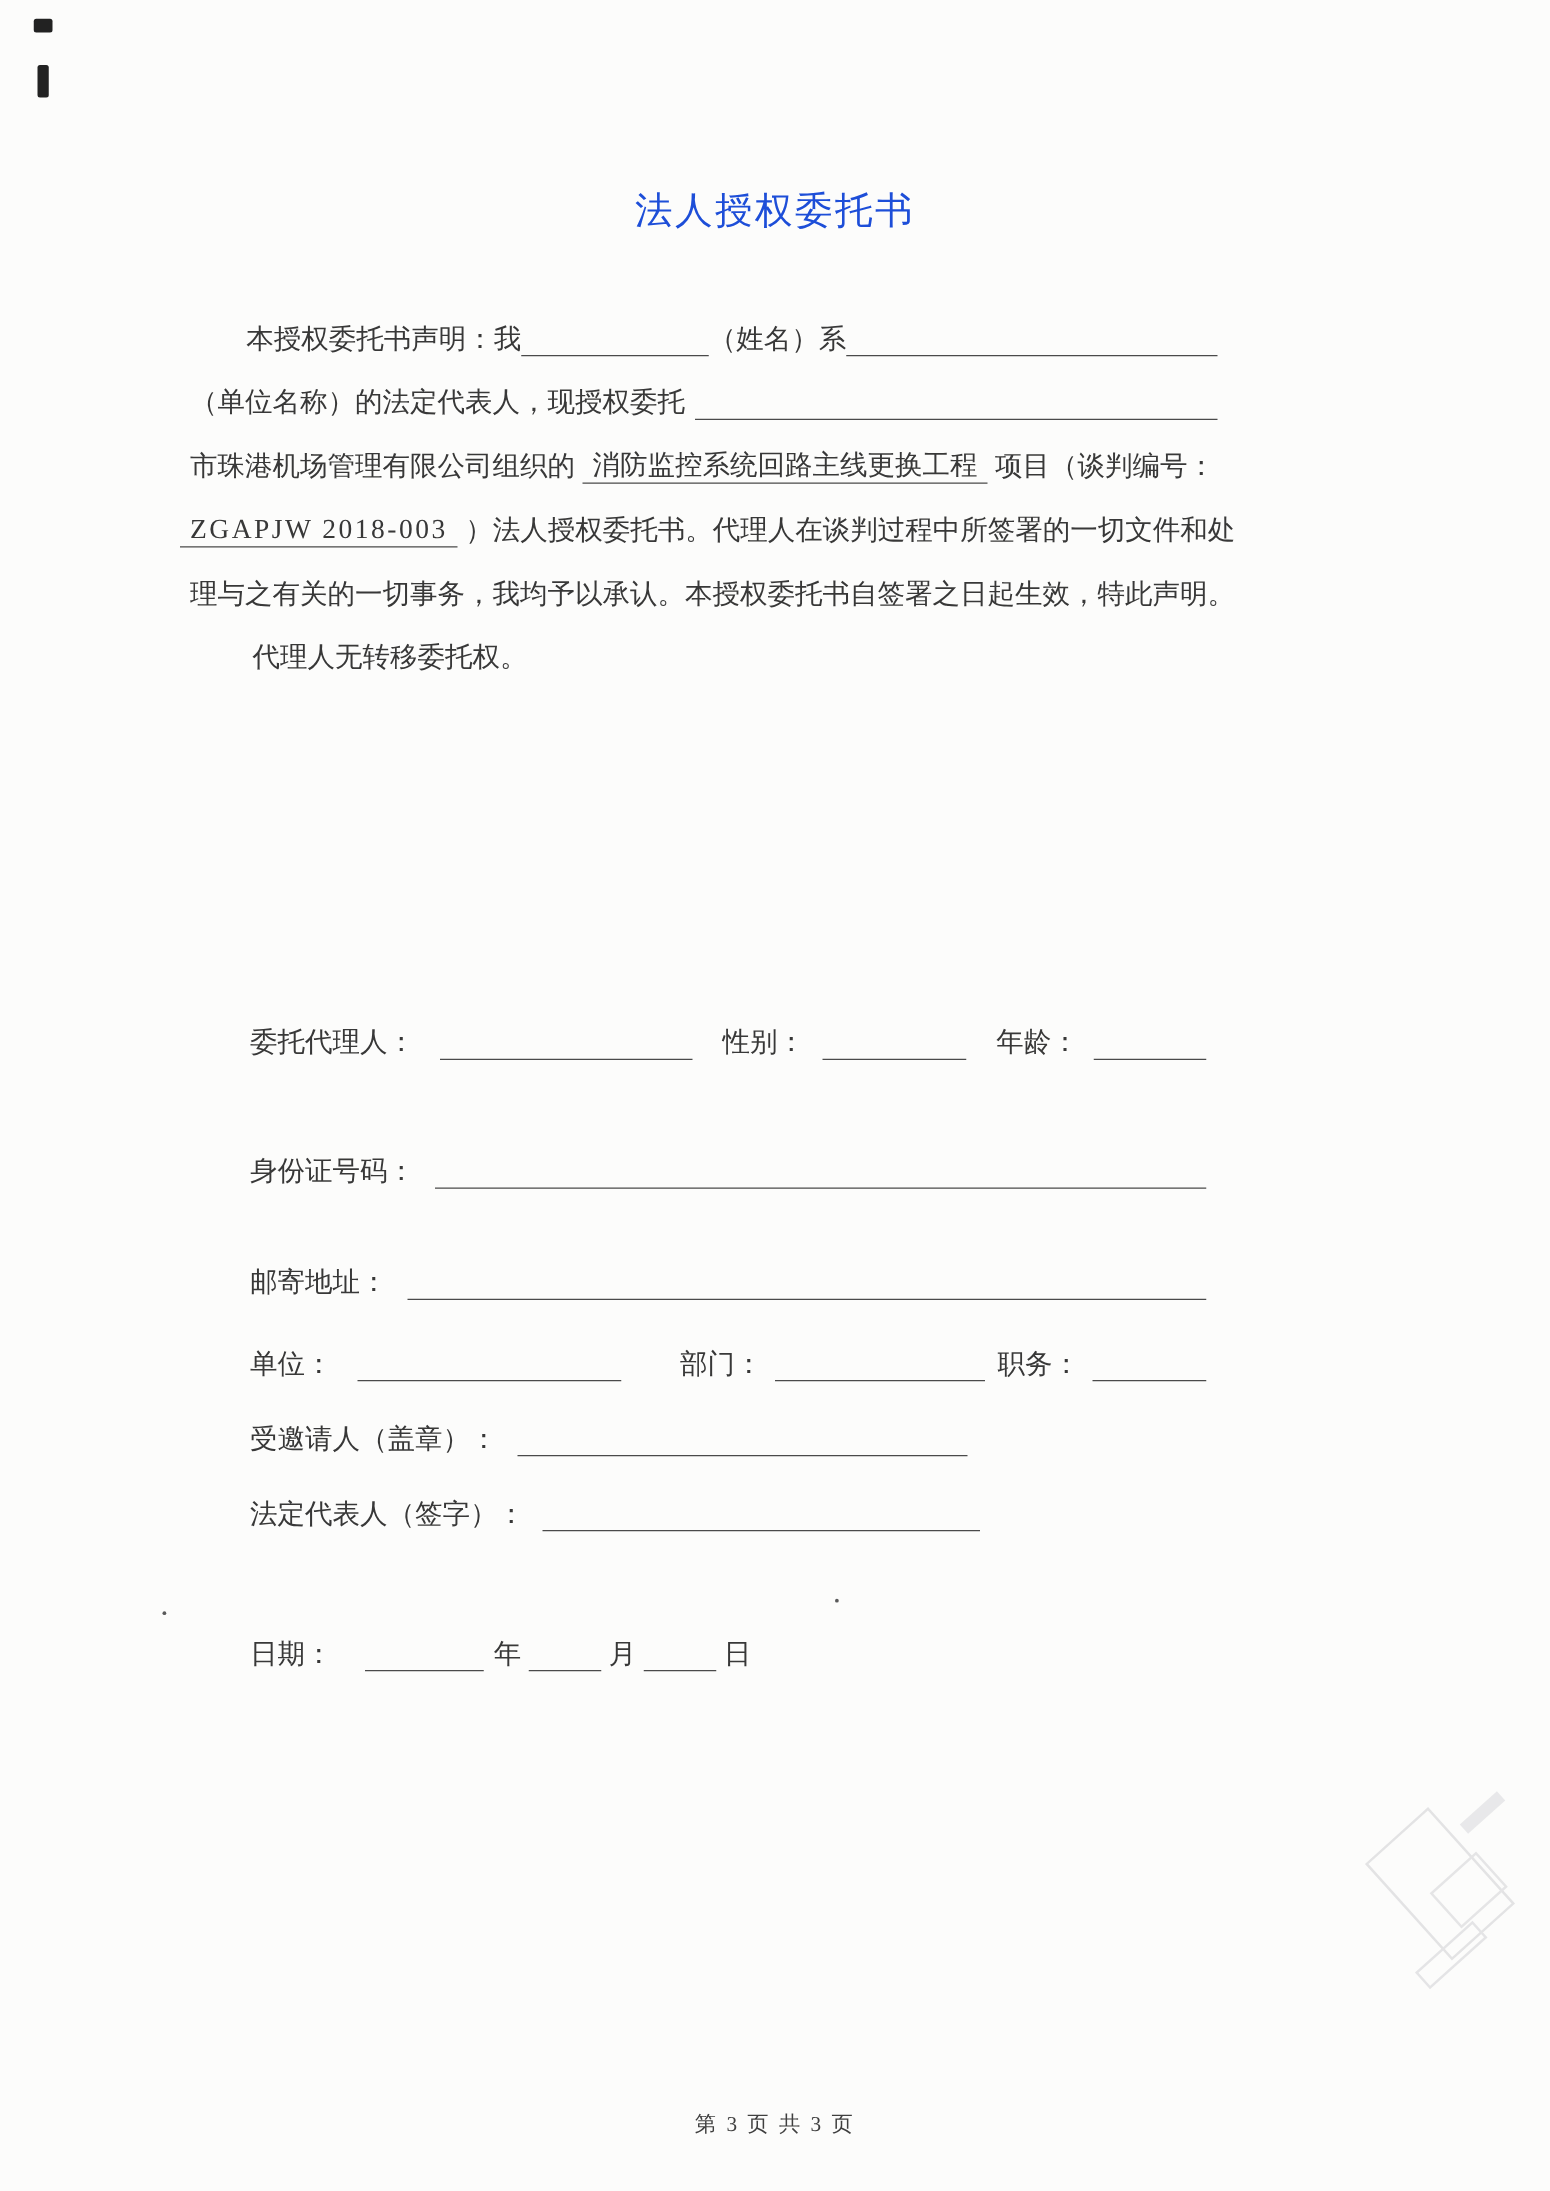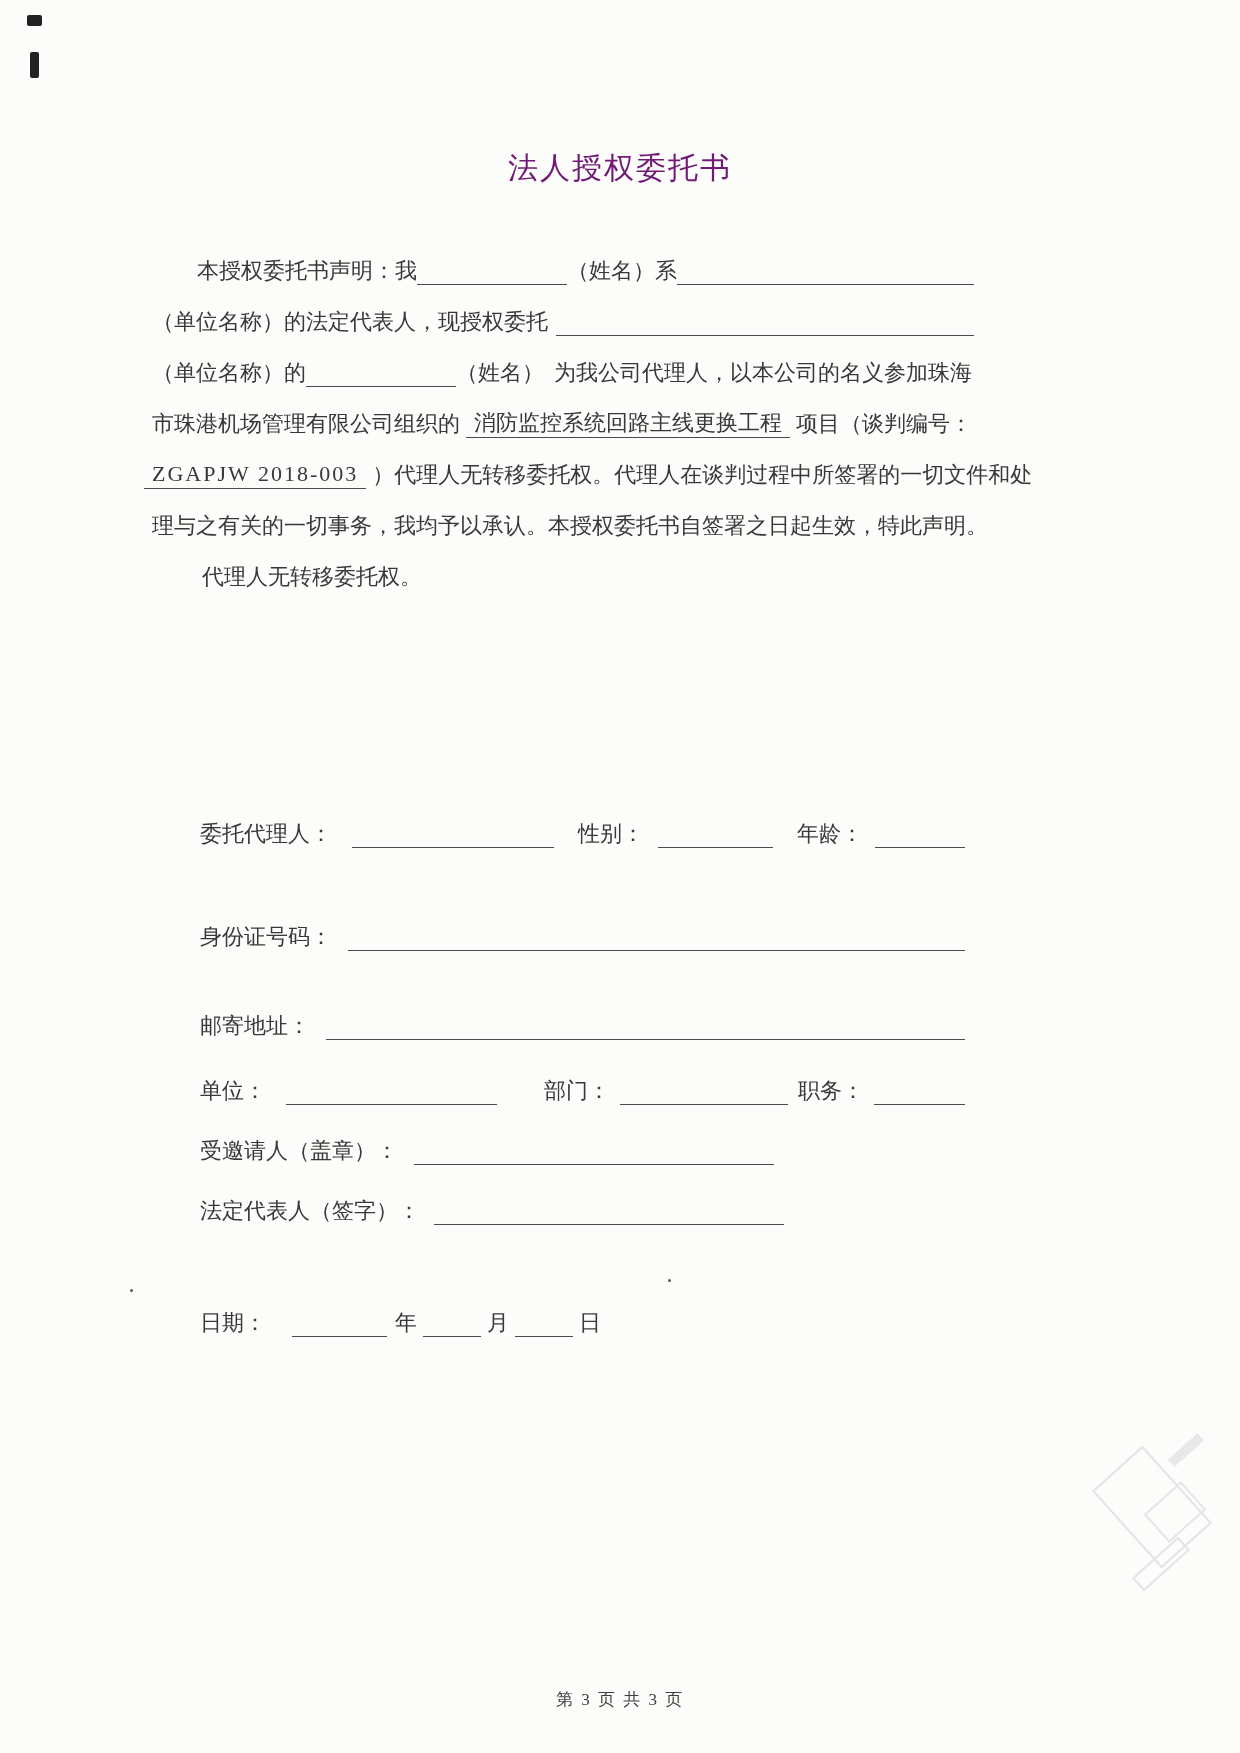"法人授权委托书" .title { color: #701a75 -> #1d4ed8 }
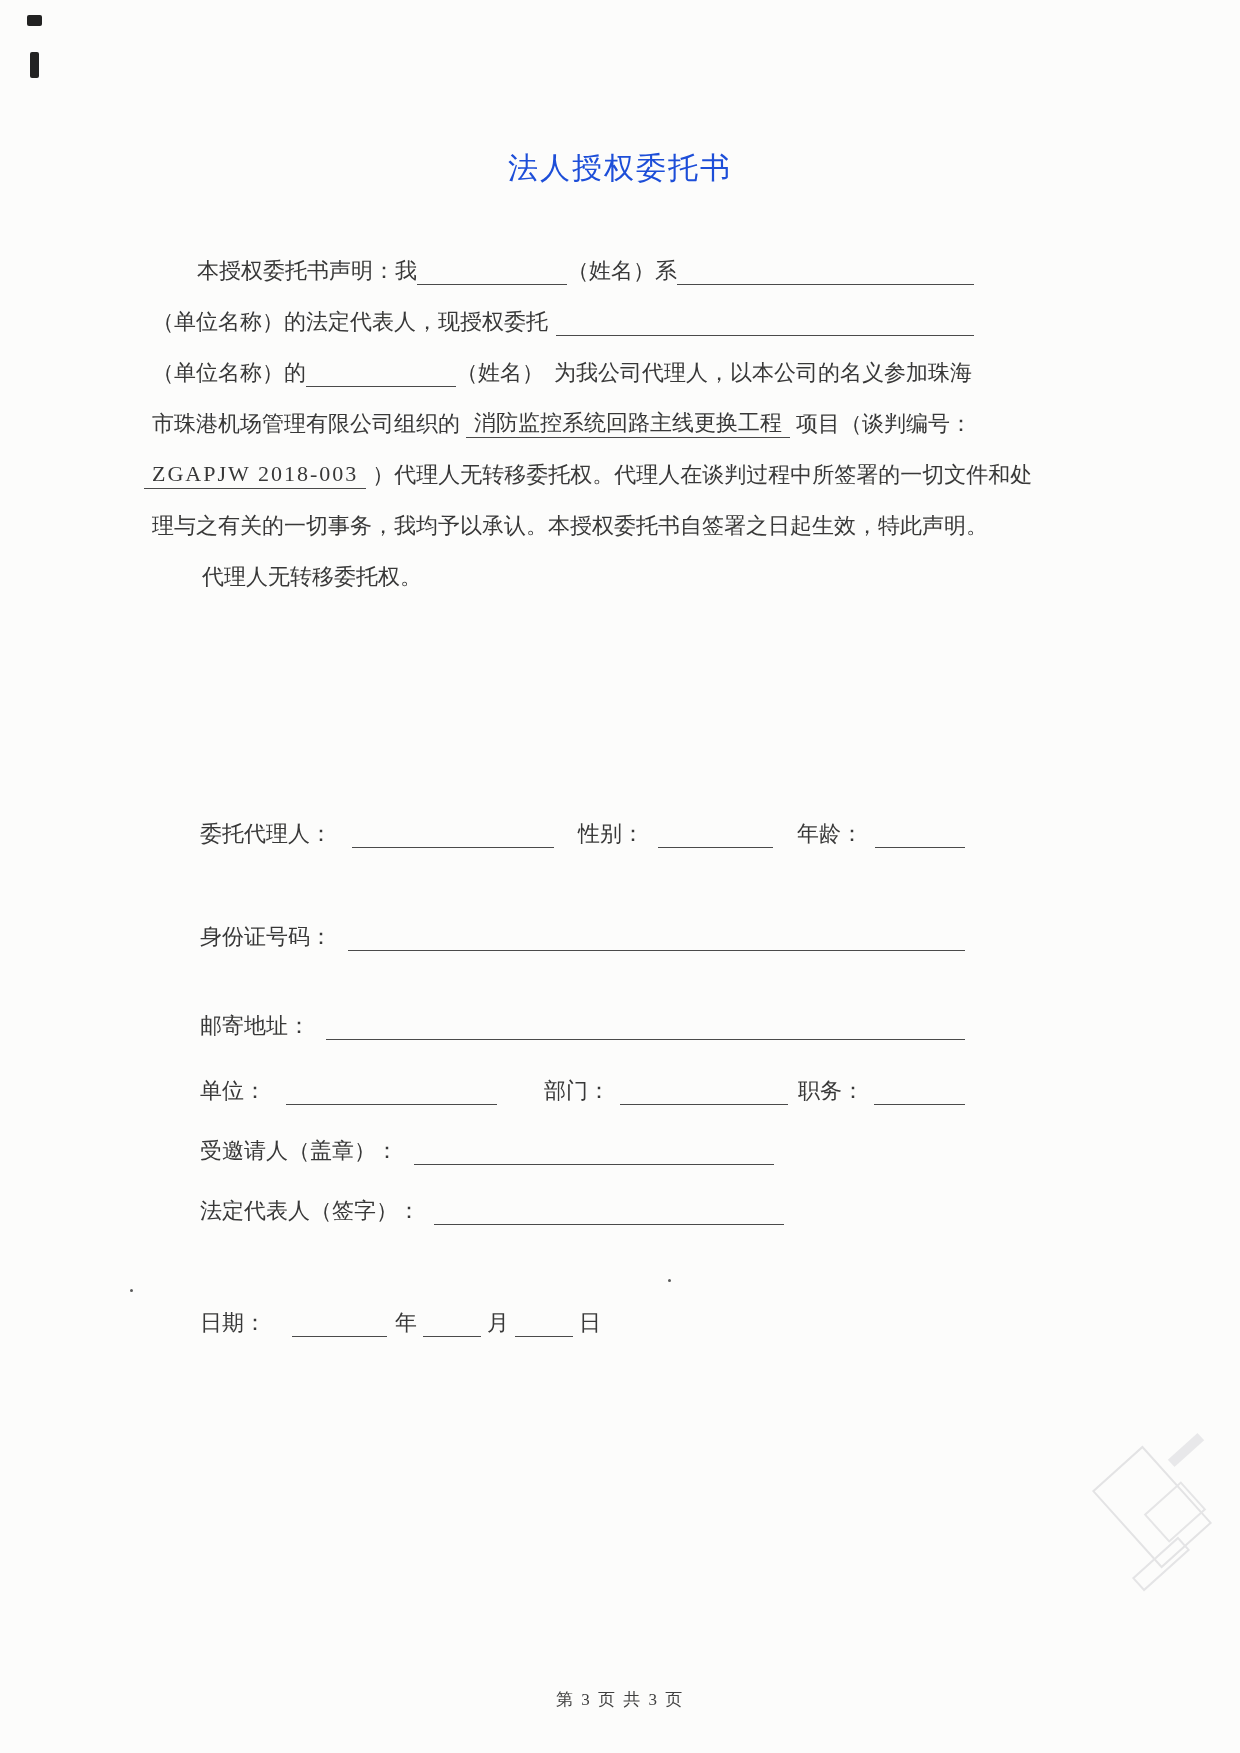"（单位名称）的" div.pl { html: <div> <span>（单位名称）的</span> <span></span> <span>（姓名）</span> <span>为我公司代理人，以本公司的名义参加珠海</span> </div> -> none }
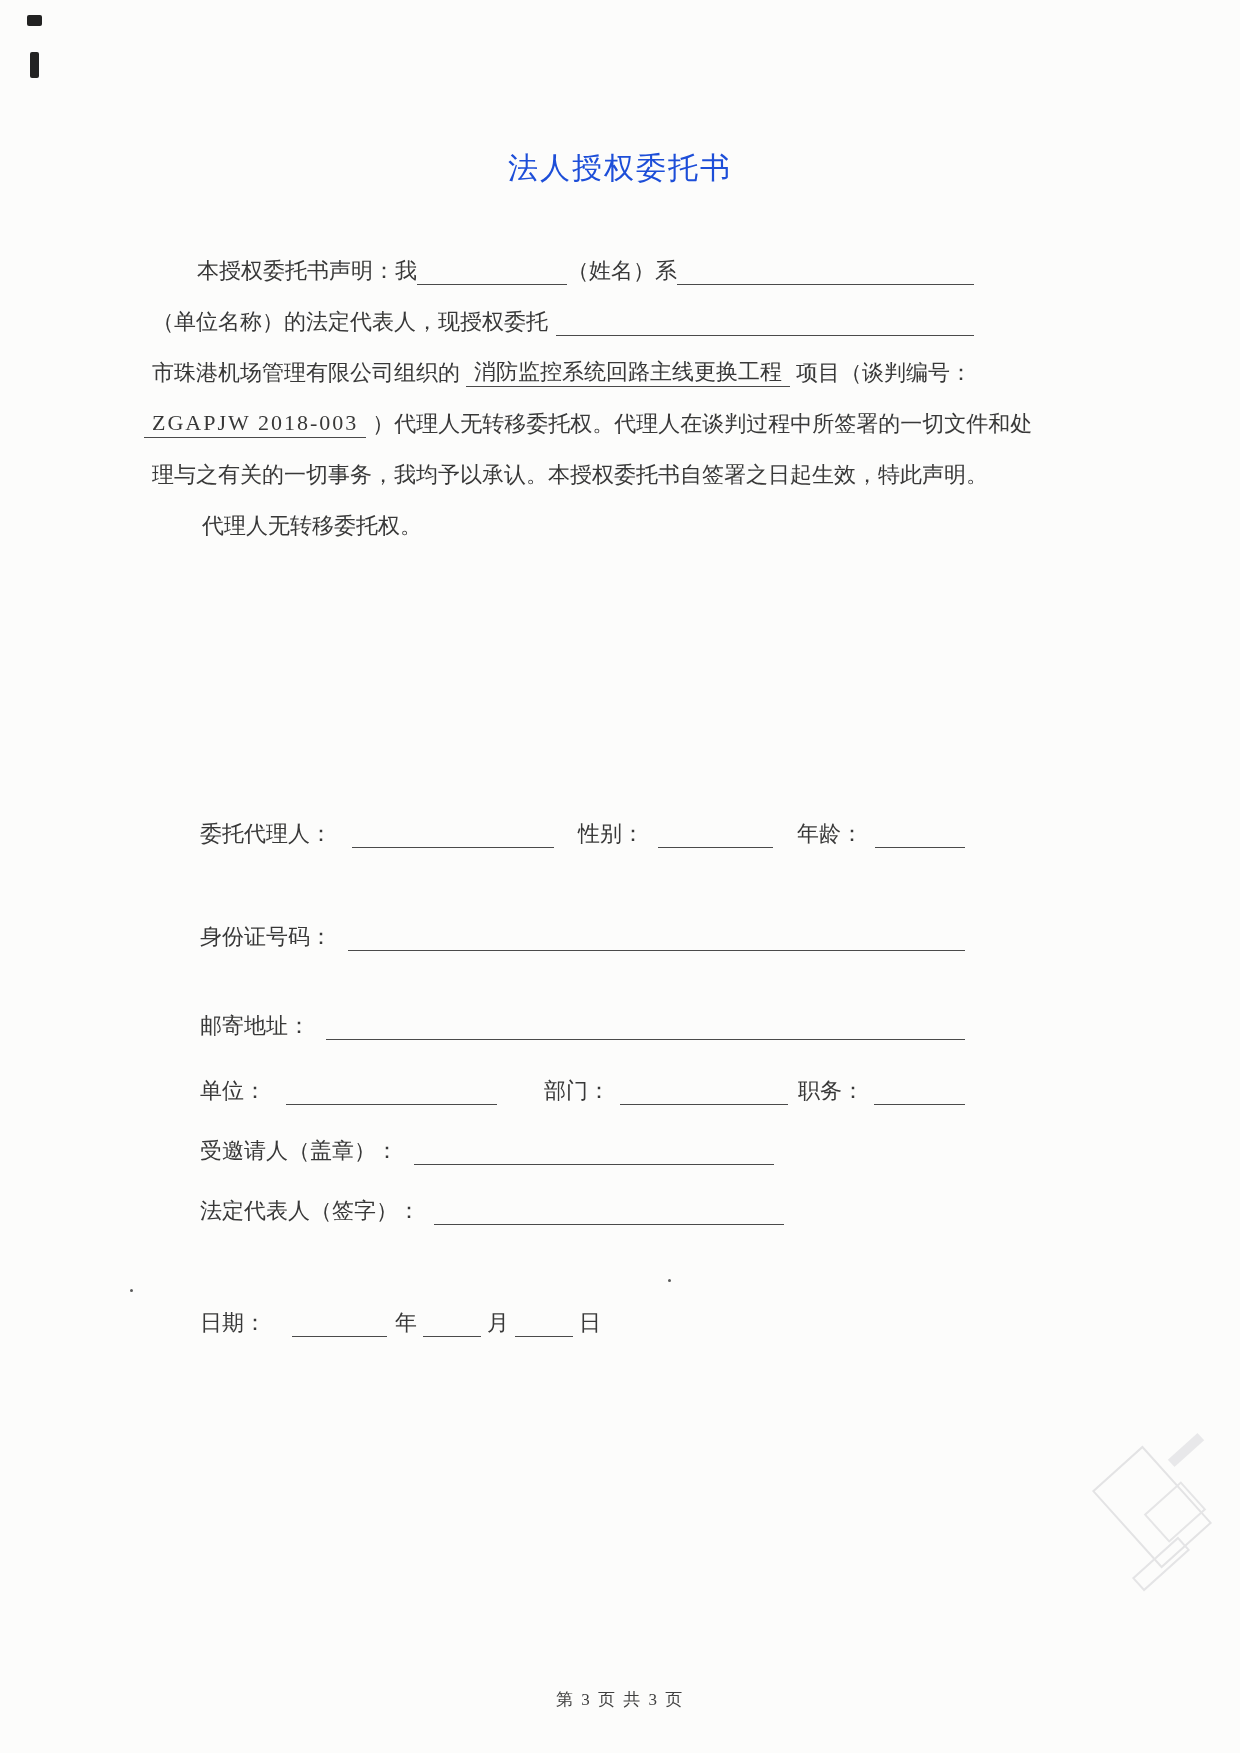"）代理人无转移委托权。代理人在谈判过程中所签署的一切文件和处" span.gap6 { text: 代理人无转移委托权 -> 法人授权委托书 }
